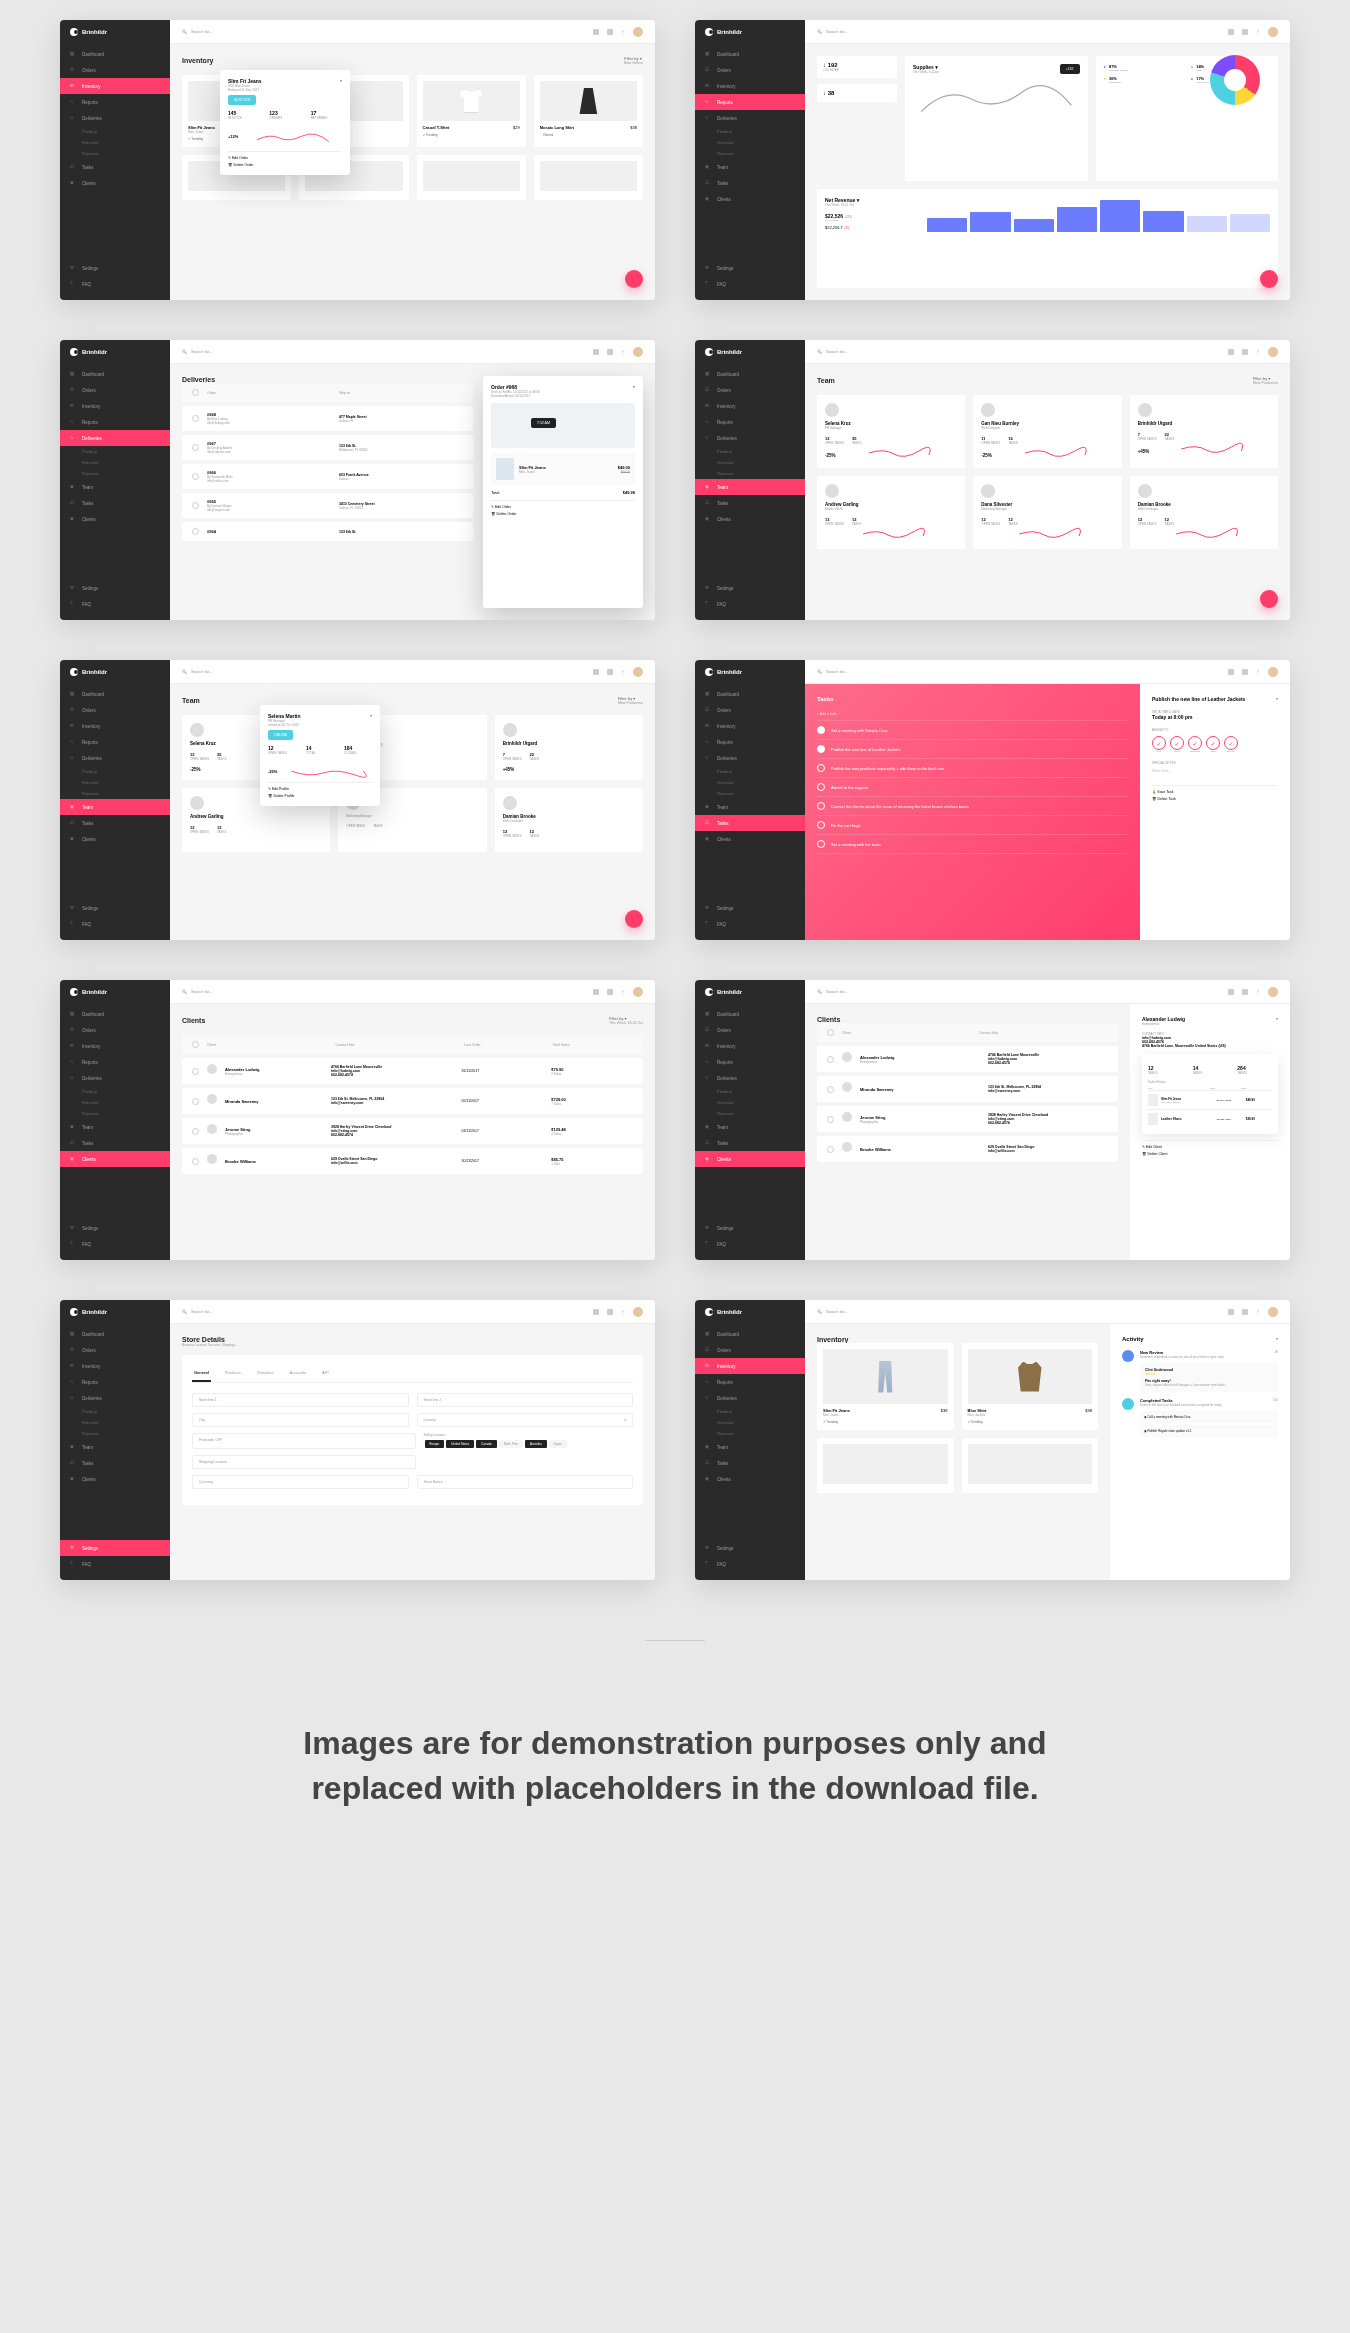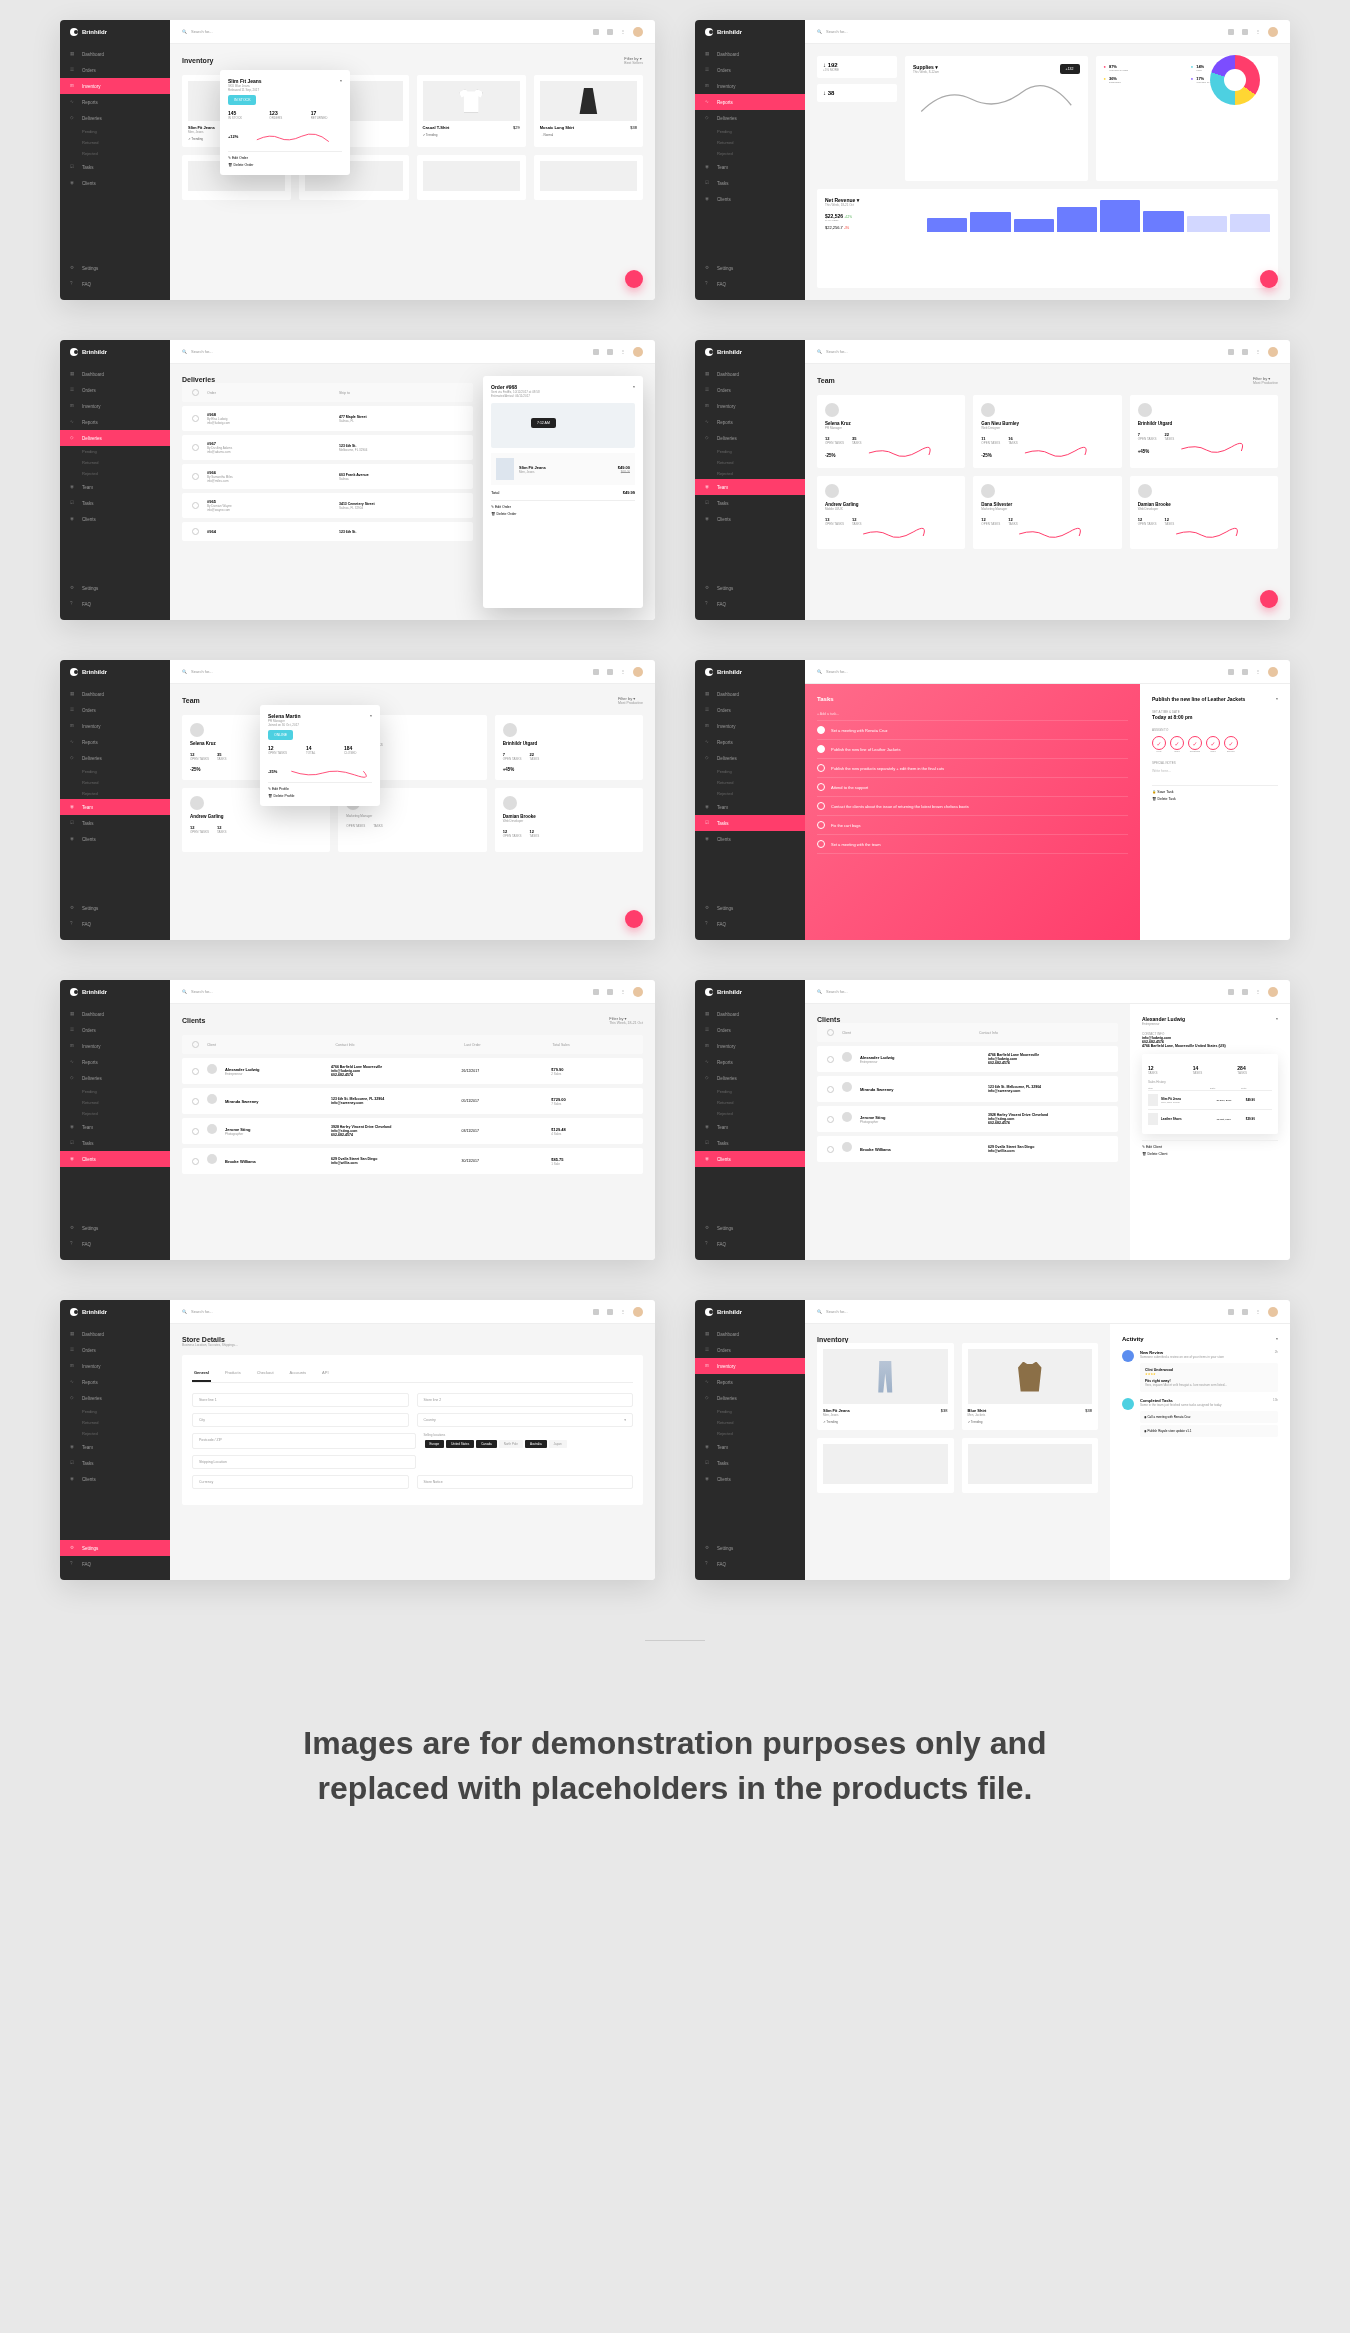"Images are for demonstration purposes" div.footer-text { text: products -> download }
